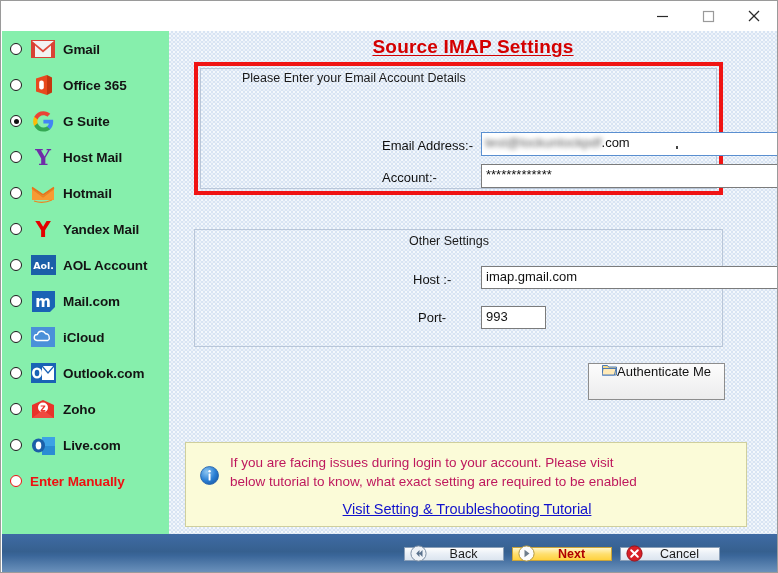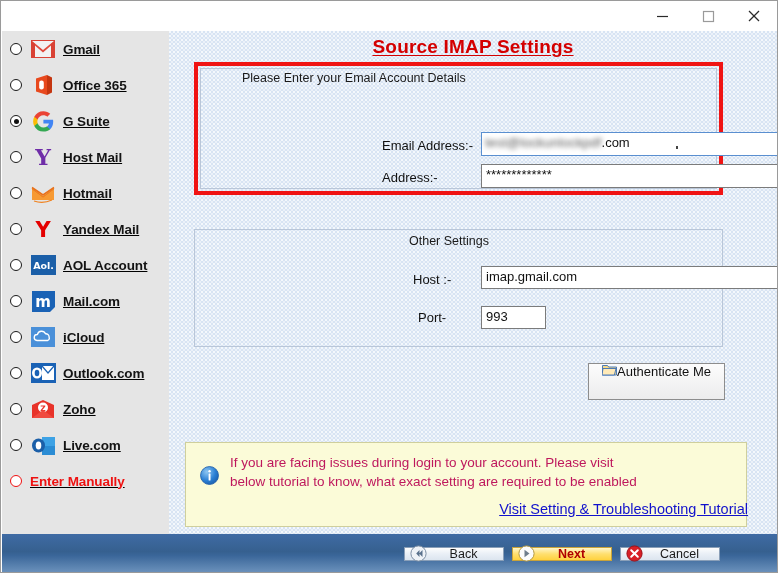"Gmail" #sidebar { background: #e5e5e5 -> #86efac; text-decoration: underline -> none }
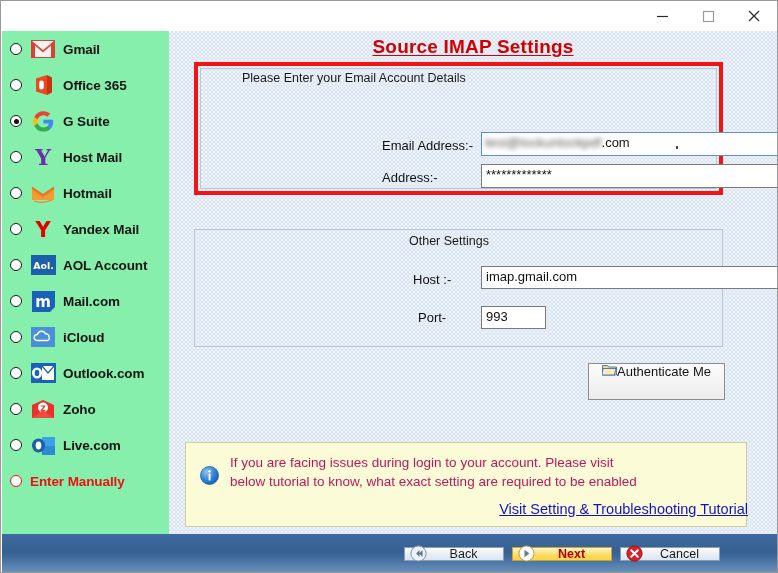"Address:-" div.flabel { text: Address:- -> Account:- }
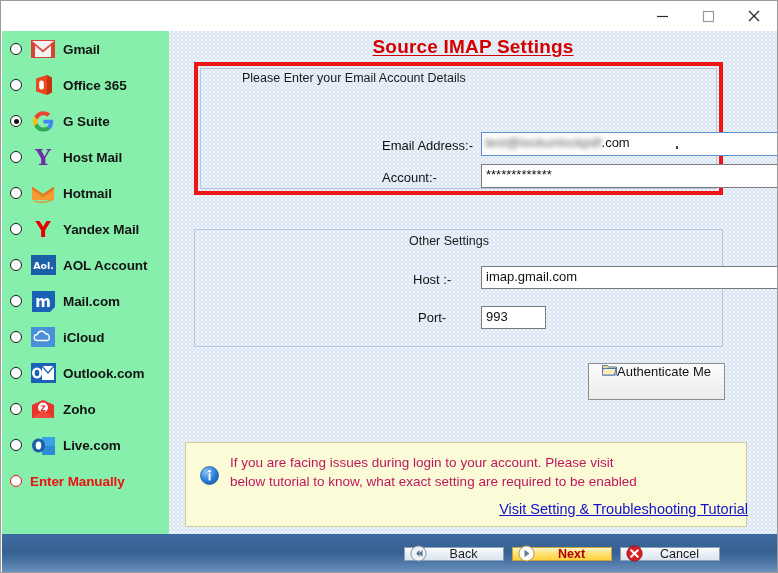"Visit Setting & Troubleshooting Tutorial" #info-link { text-align: right -> center }
